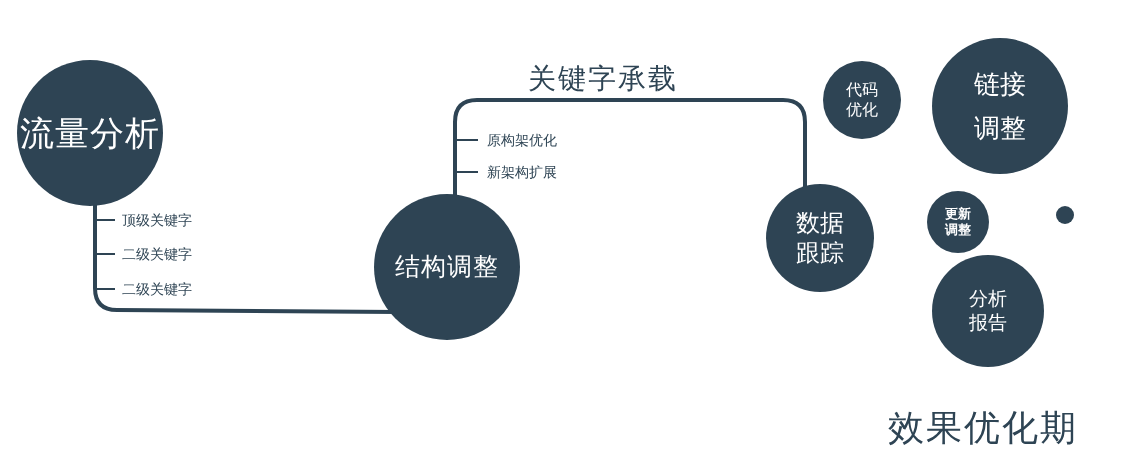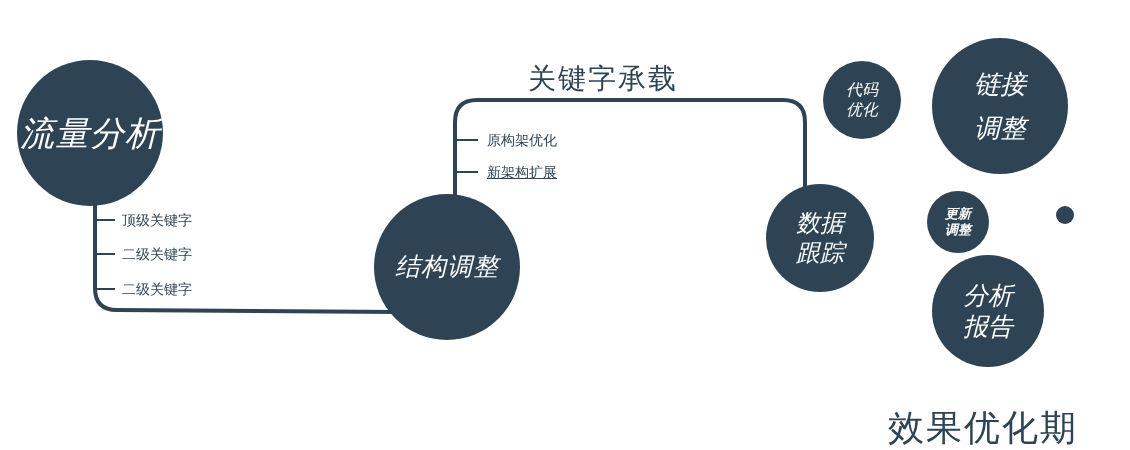"代码" .node { font-style: italic -> none }
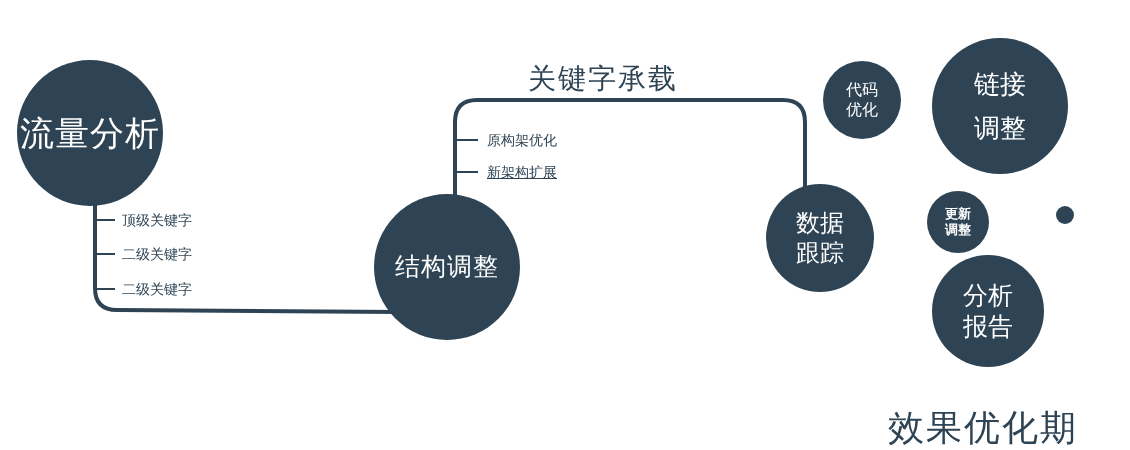"新架构扩展" .b-structure-1 { text-decoration: underline -> none }
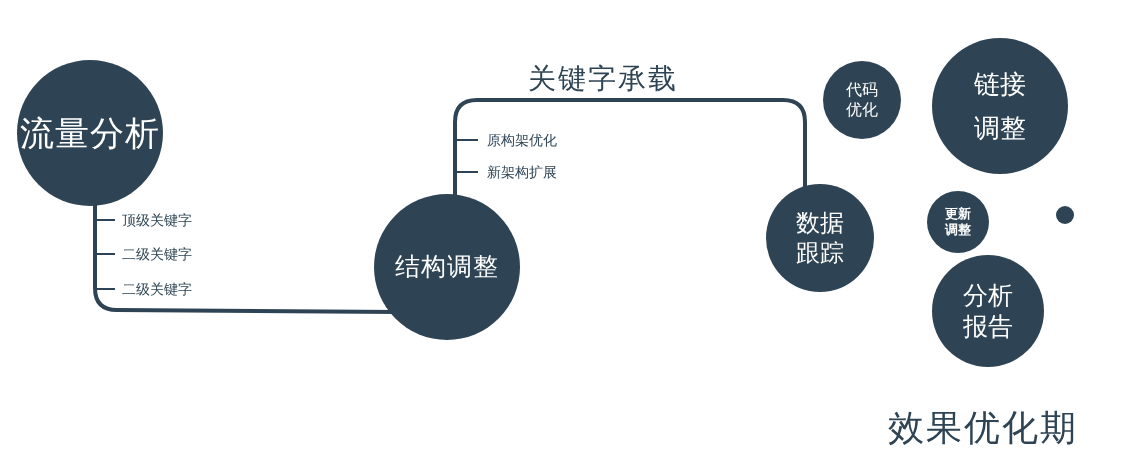"分析" .node-report { font-size: 25px -> 19px }
